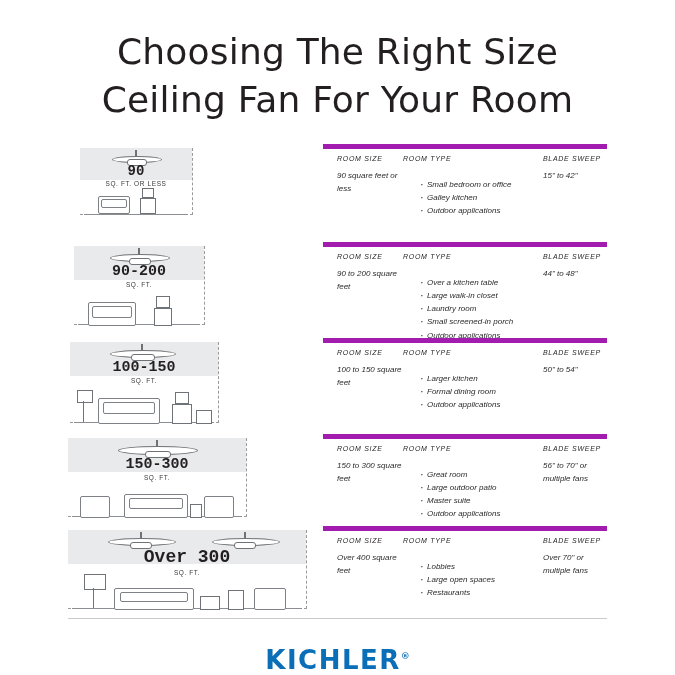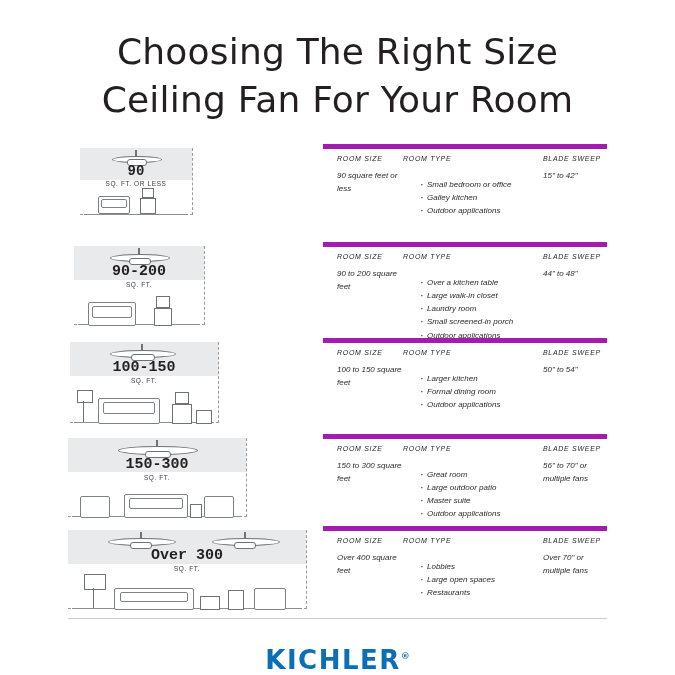"Over 300" div.size-num { font-size: 15px -> 18px }
